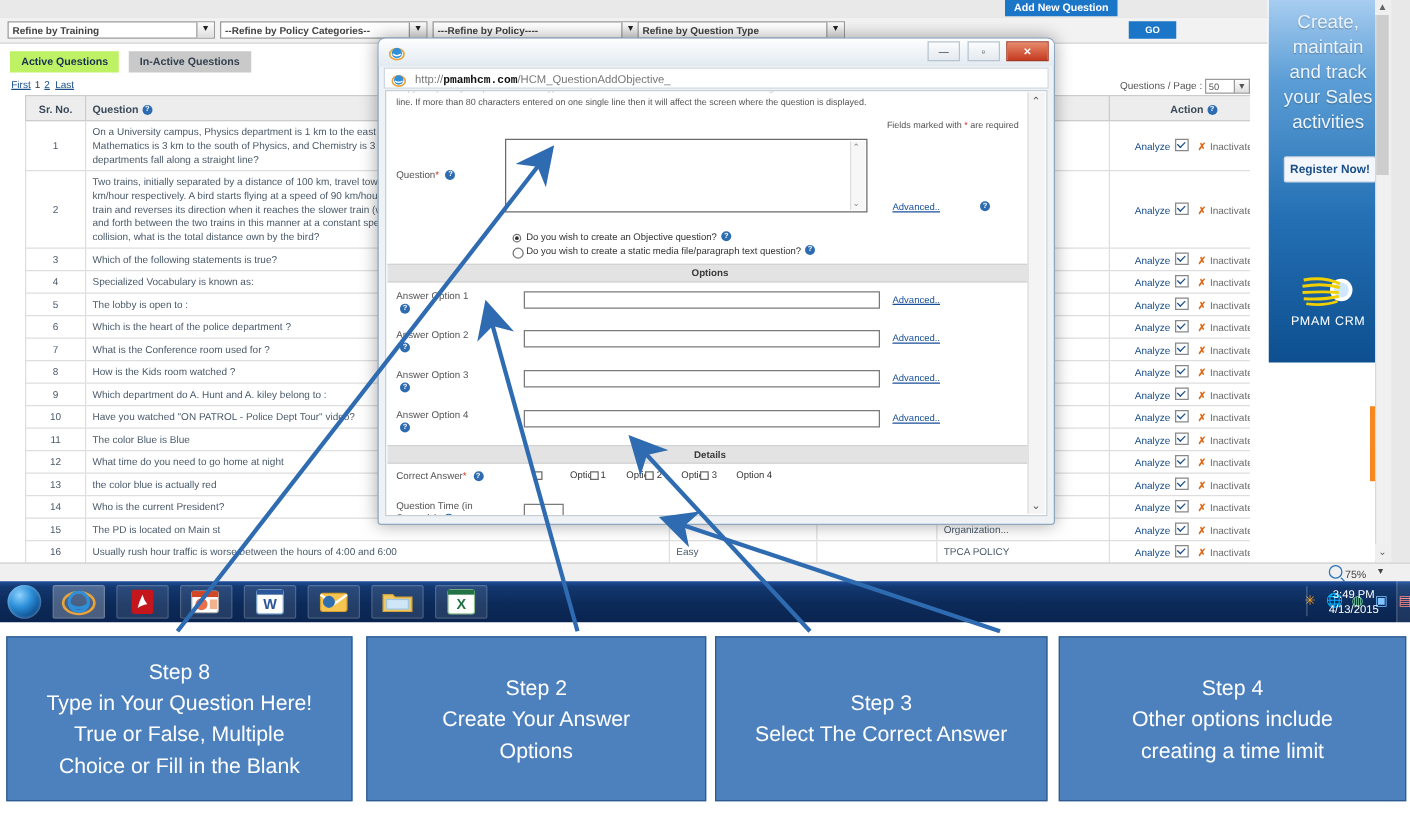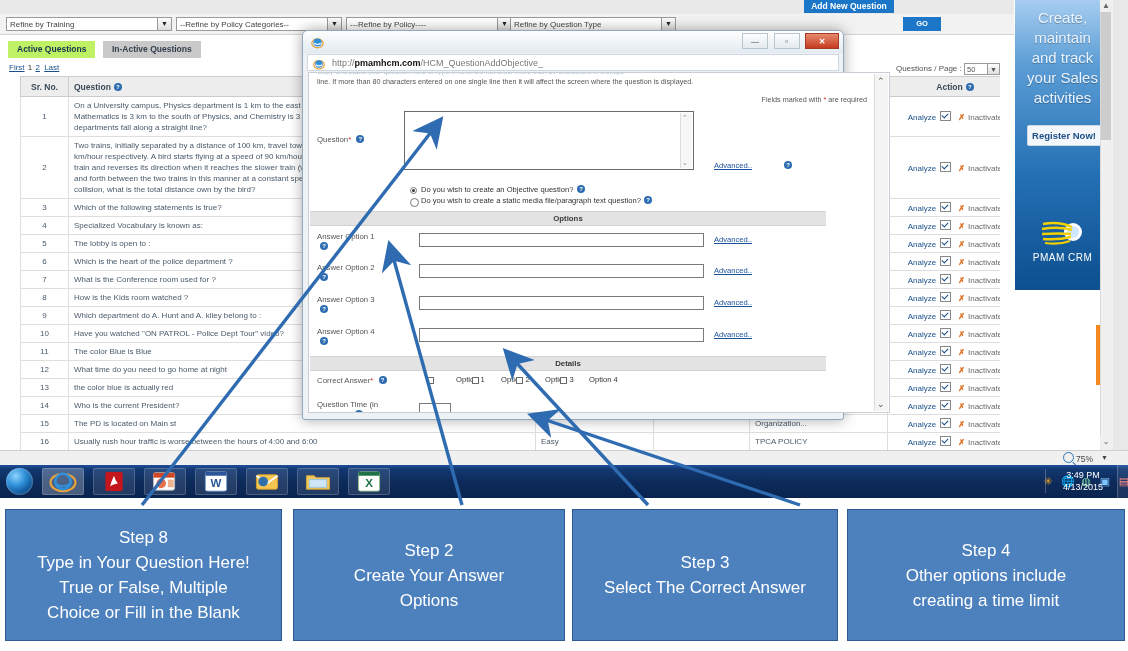"Refine by Training" .sel { font-weight: none -> bold }
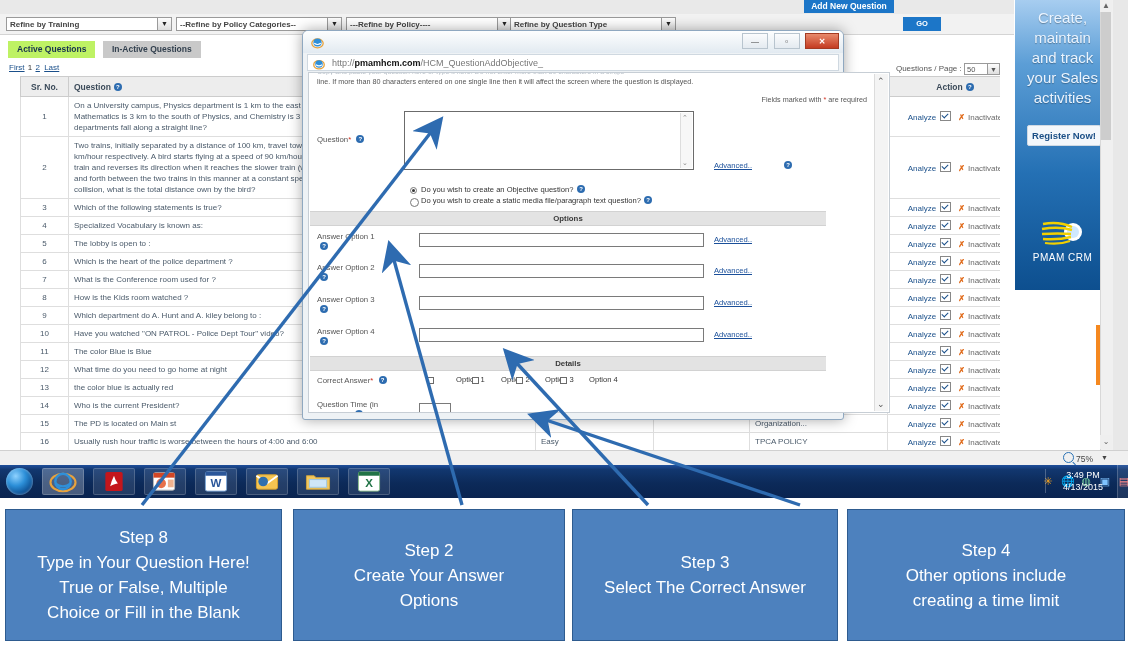"pmamhcm.com" .addr b { font-family: none -> Liberation Mono, monospace }
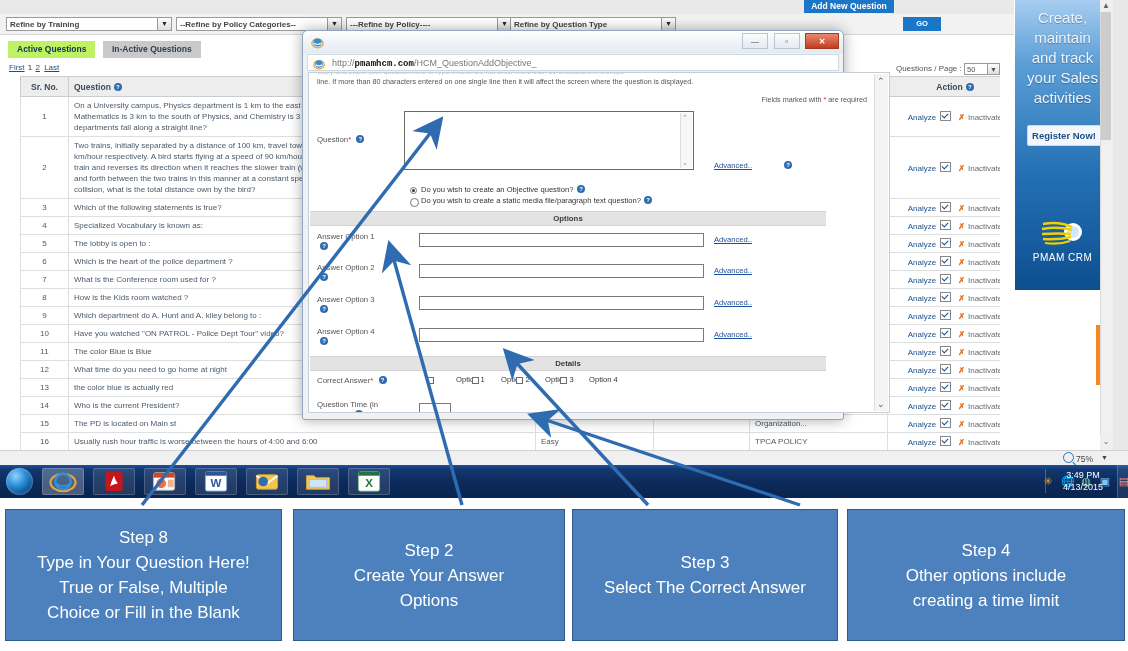"line. If more than 80" .dlgbody { width: 582px -> 530px }
